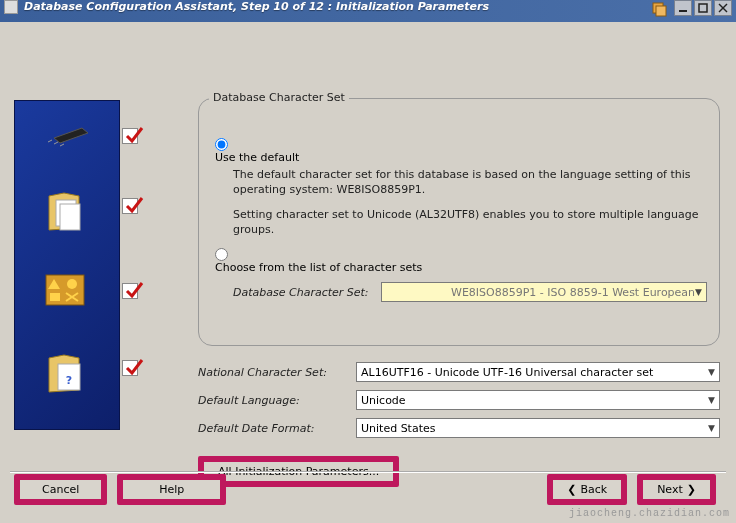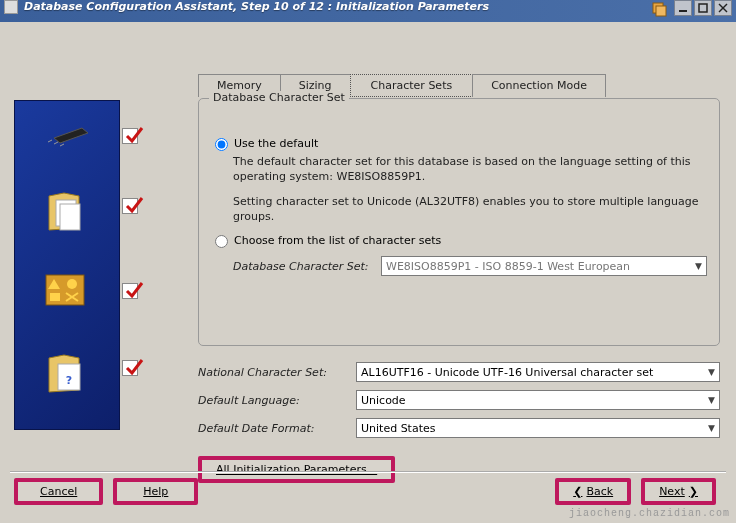"Memory" div.tabs { html: <div> <div>Memory</div> <div>Sizing</div> <div>Character Sets</div> <div>Connection Mode</div> </div> -> none }
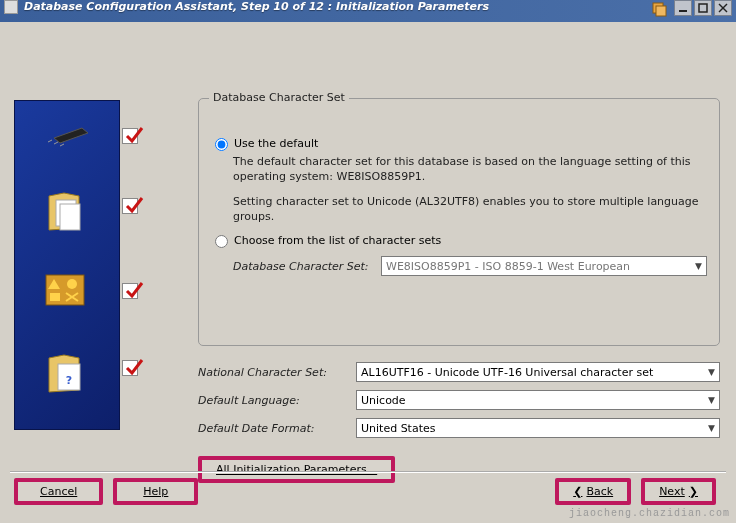"Database Character Set" .group { border-radius: 5px -> 14px }
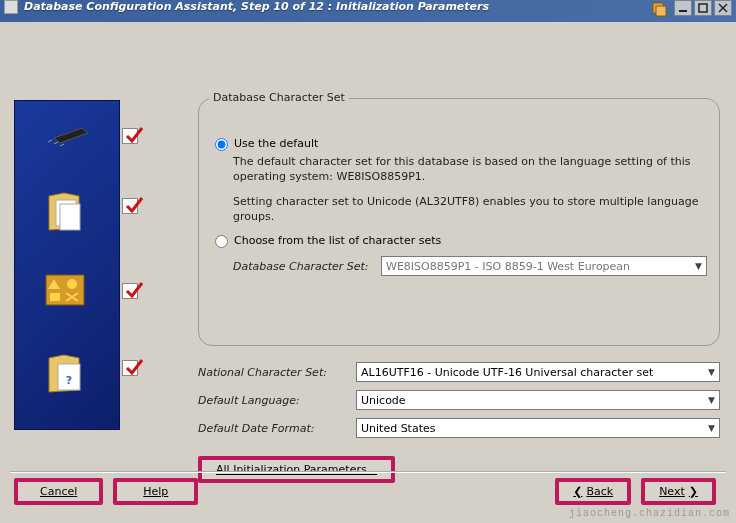"Use the default" .radio-row { flex-direction: none -> column }
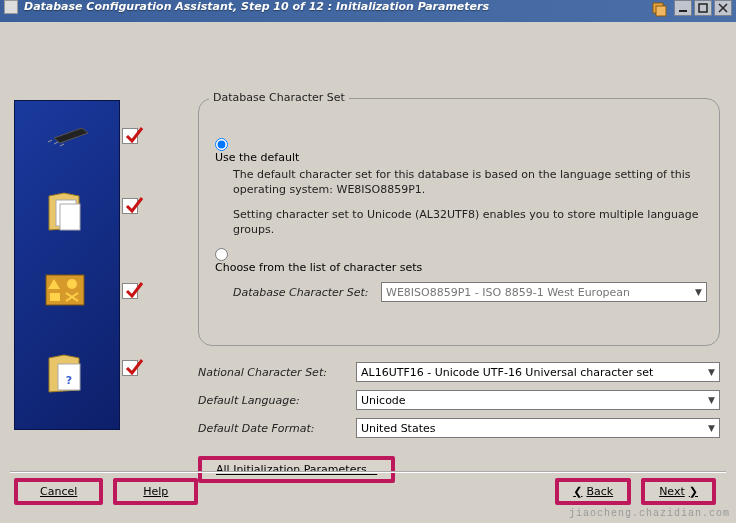"WE8ISO8859P1 - ISO 8859-1 West" .select.disabled { background: #ffffff -> #fef9c3; justify-content: none -> flex-end }
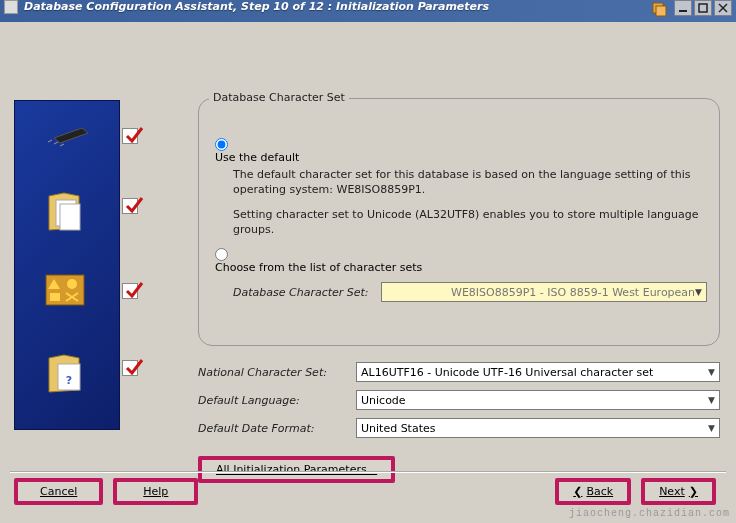"All Initialization Parameters..." .btn, .pill-btn { border: 4px solid #be185d -> 6px solid #be185d; text-decoration: underline -> none }
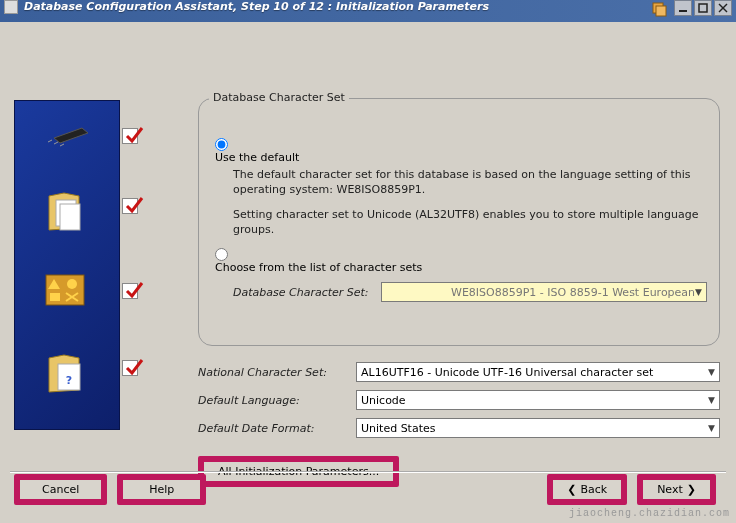"Help" button.pill-btn { padding: 3px 26px -> 3px 36px }
